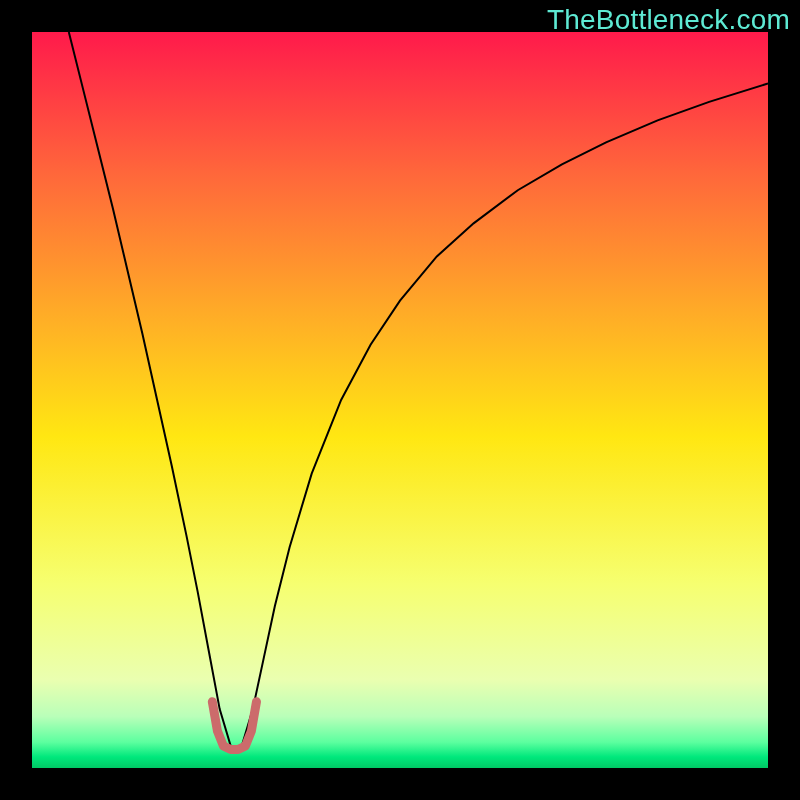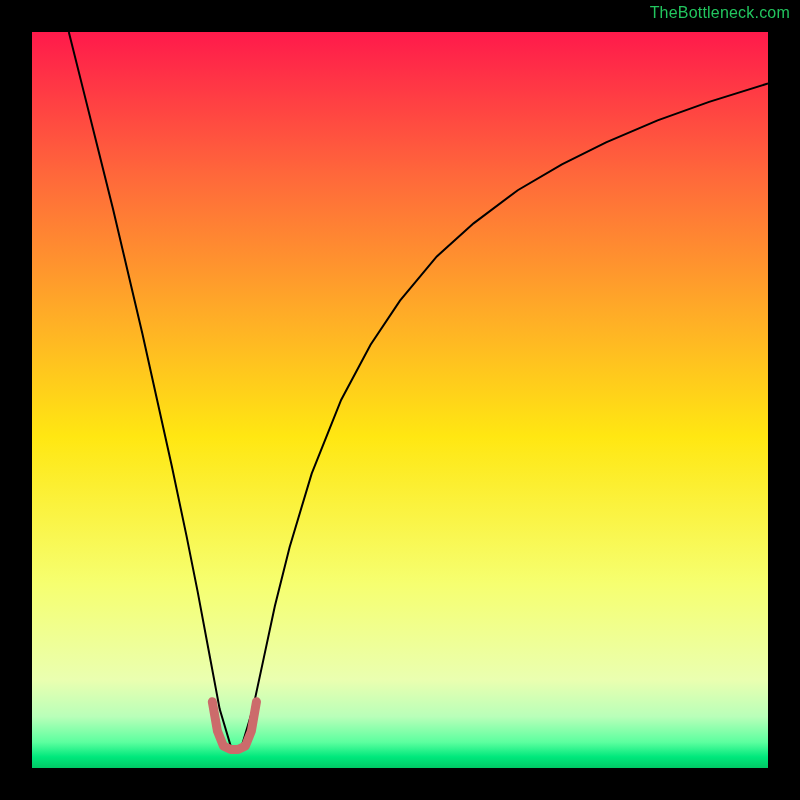"TheBottleneck.com" .watermark { color: #22c55e -> #5eead4; font-size: 16px -> 28px }
